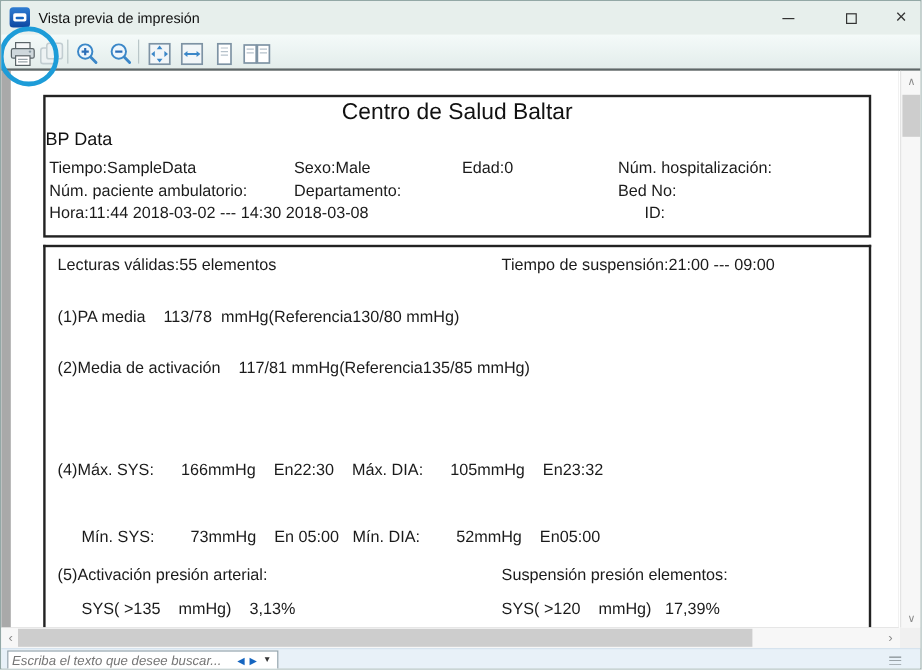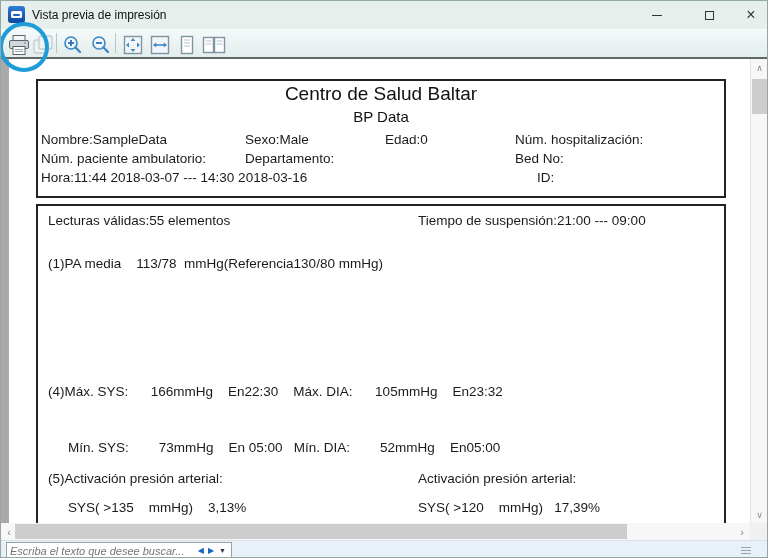"BP Data" .report-subtitle { text-align: center -> left }
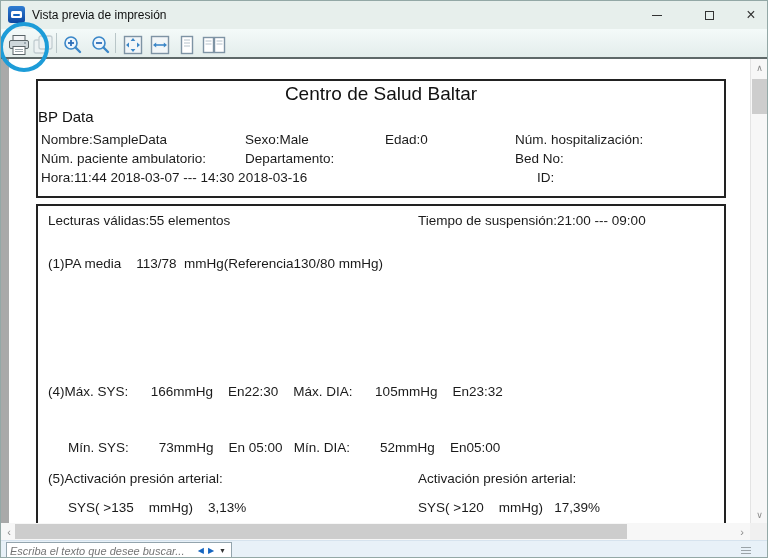"Nombre:SampleData" div.info-item { text: Nombre:SampleData -> Tiempo:SampleData }
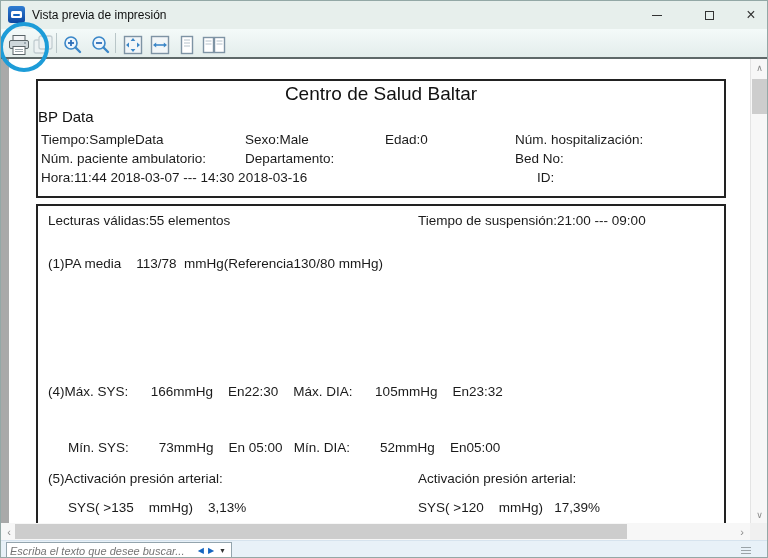"Hora:11:44 2018-03-07 --- 14:30" div.info-item { text: 2018-03-07 --- 14:30 2018-03-16 -> 2018-03-02 --- 14:30 2018-03-08 }
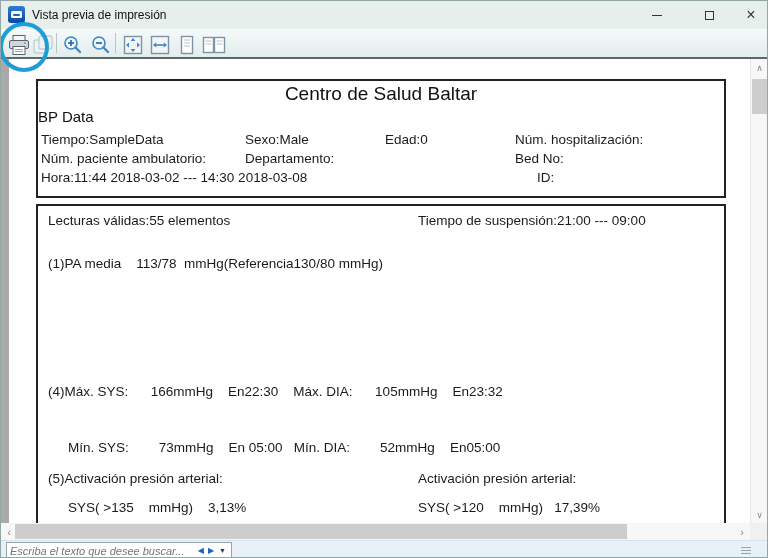"(2)Media de activación 117/81" div.doc-line { html: none -> <div>(2)Media de activación 117/81 mmHg(Referencia135/85 mmHg)</div> }
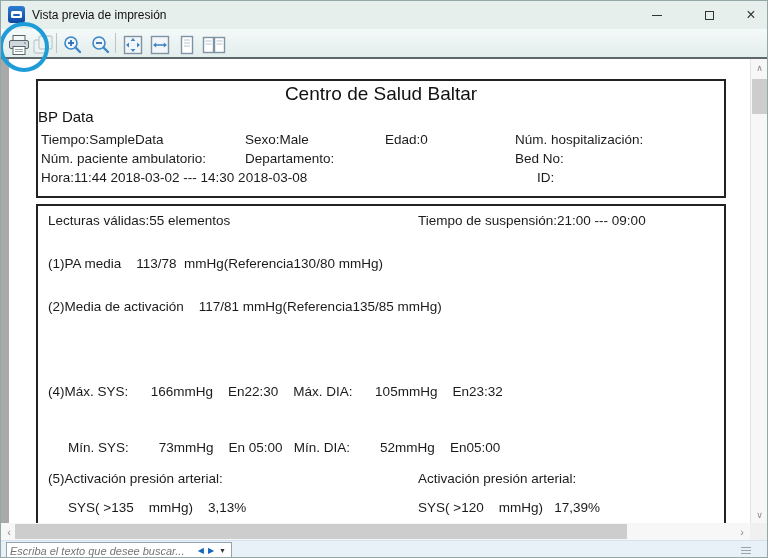"Activación presión arterial:" div.doc-line { text: Activación presión arterial -> Suspensión presión elementos }
